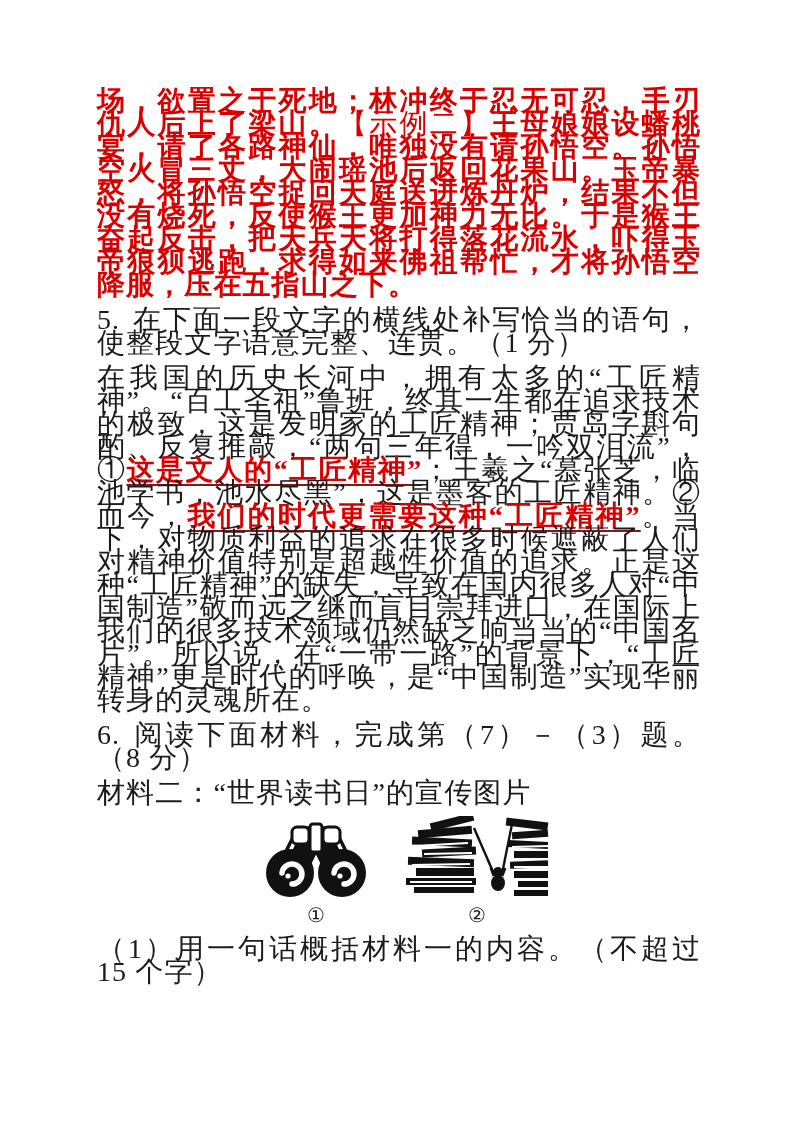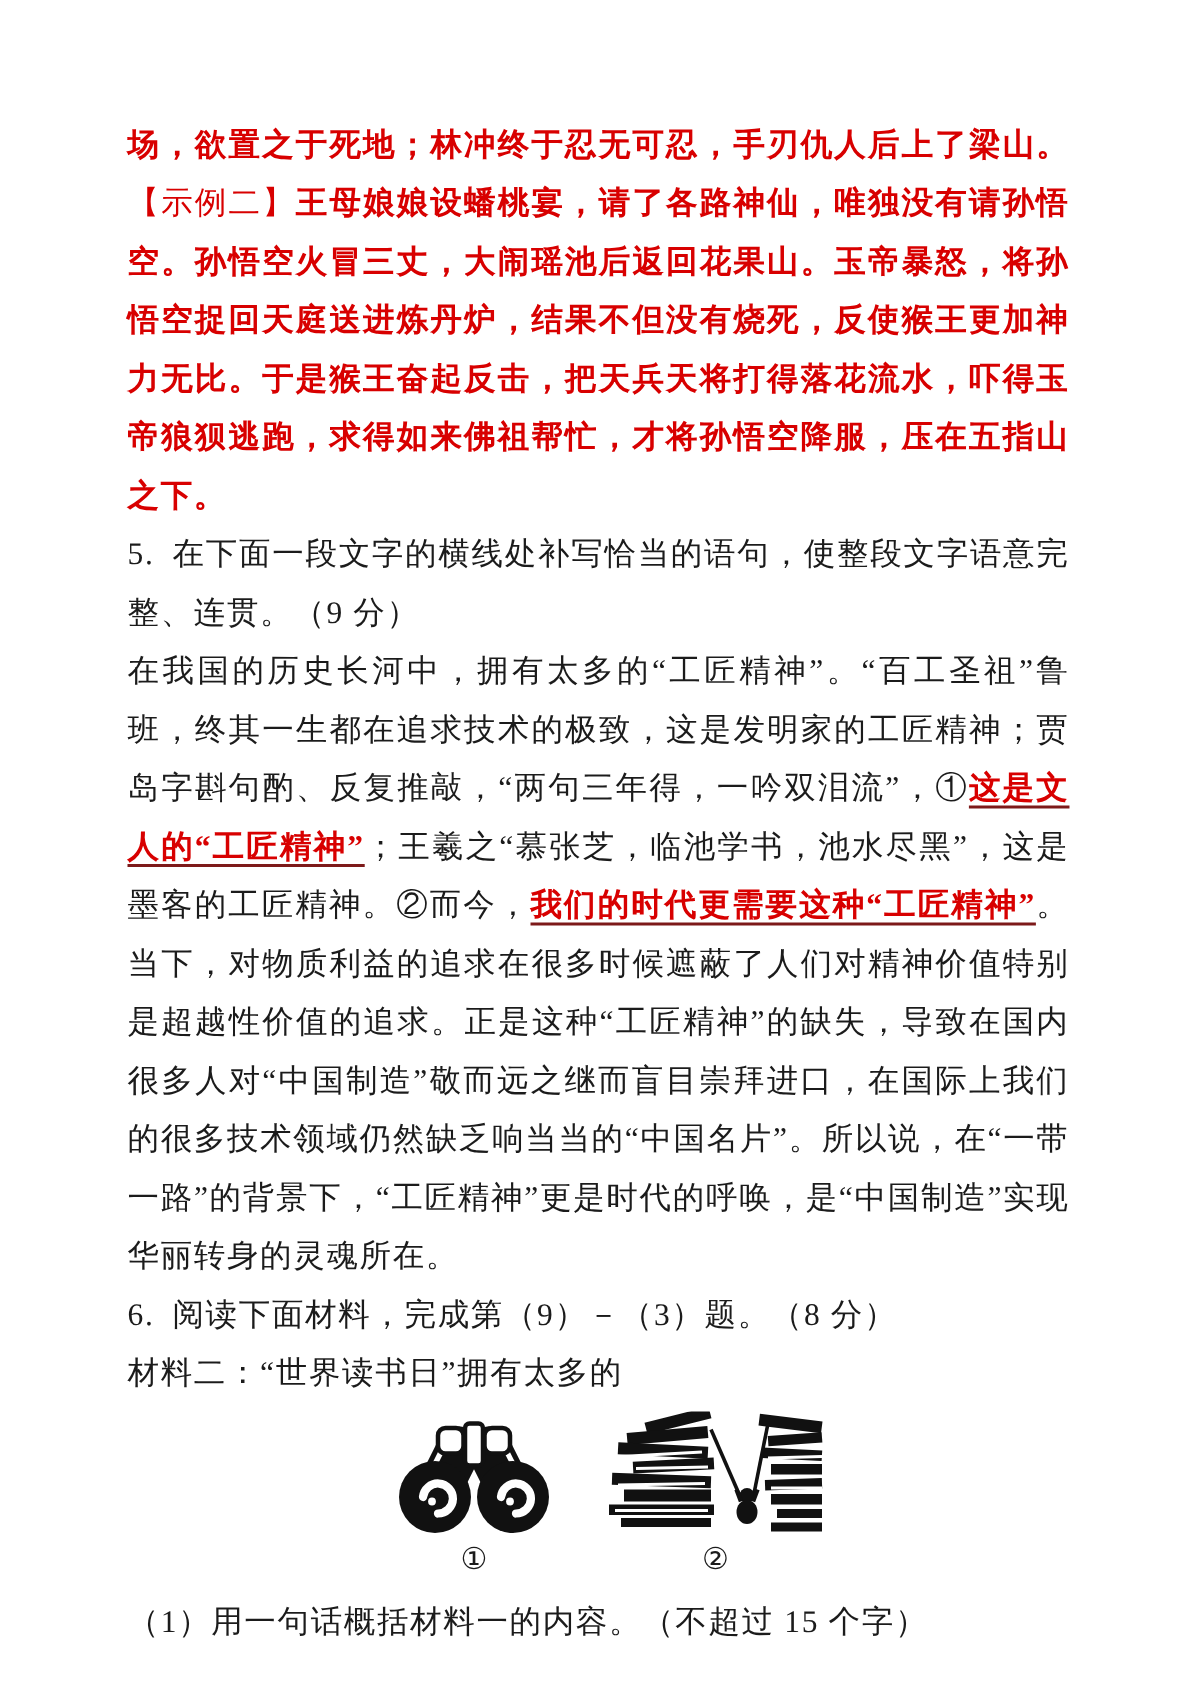"场，欲置之于死地；林冲终于忍无可忍，手刃仇人后上了梁山。【示例二】王母娘娘设蟠桃" .para { font-size: 21px -> 28px; line-height: 39px -> 23px; margin: 0 -> 12px }
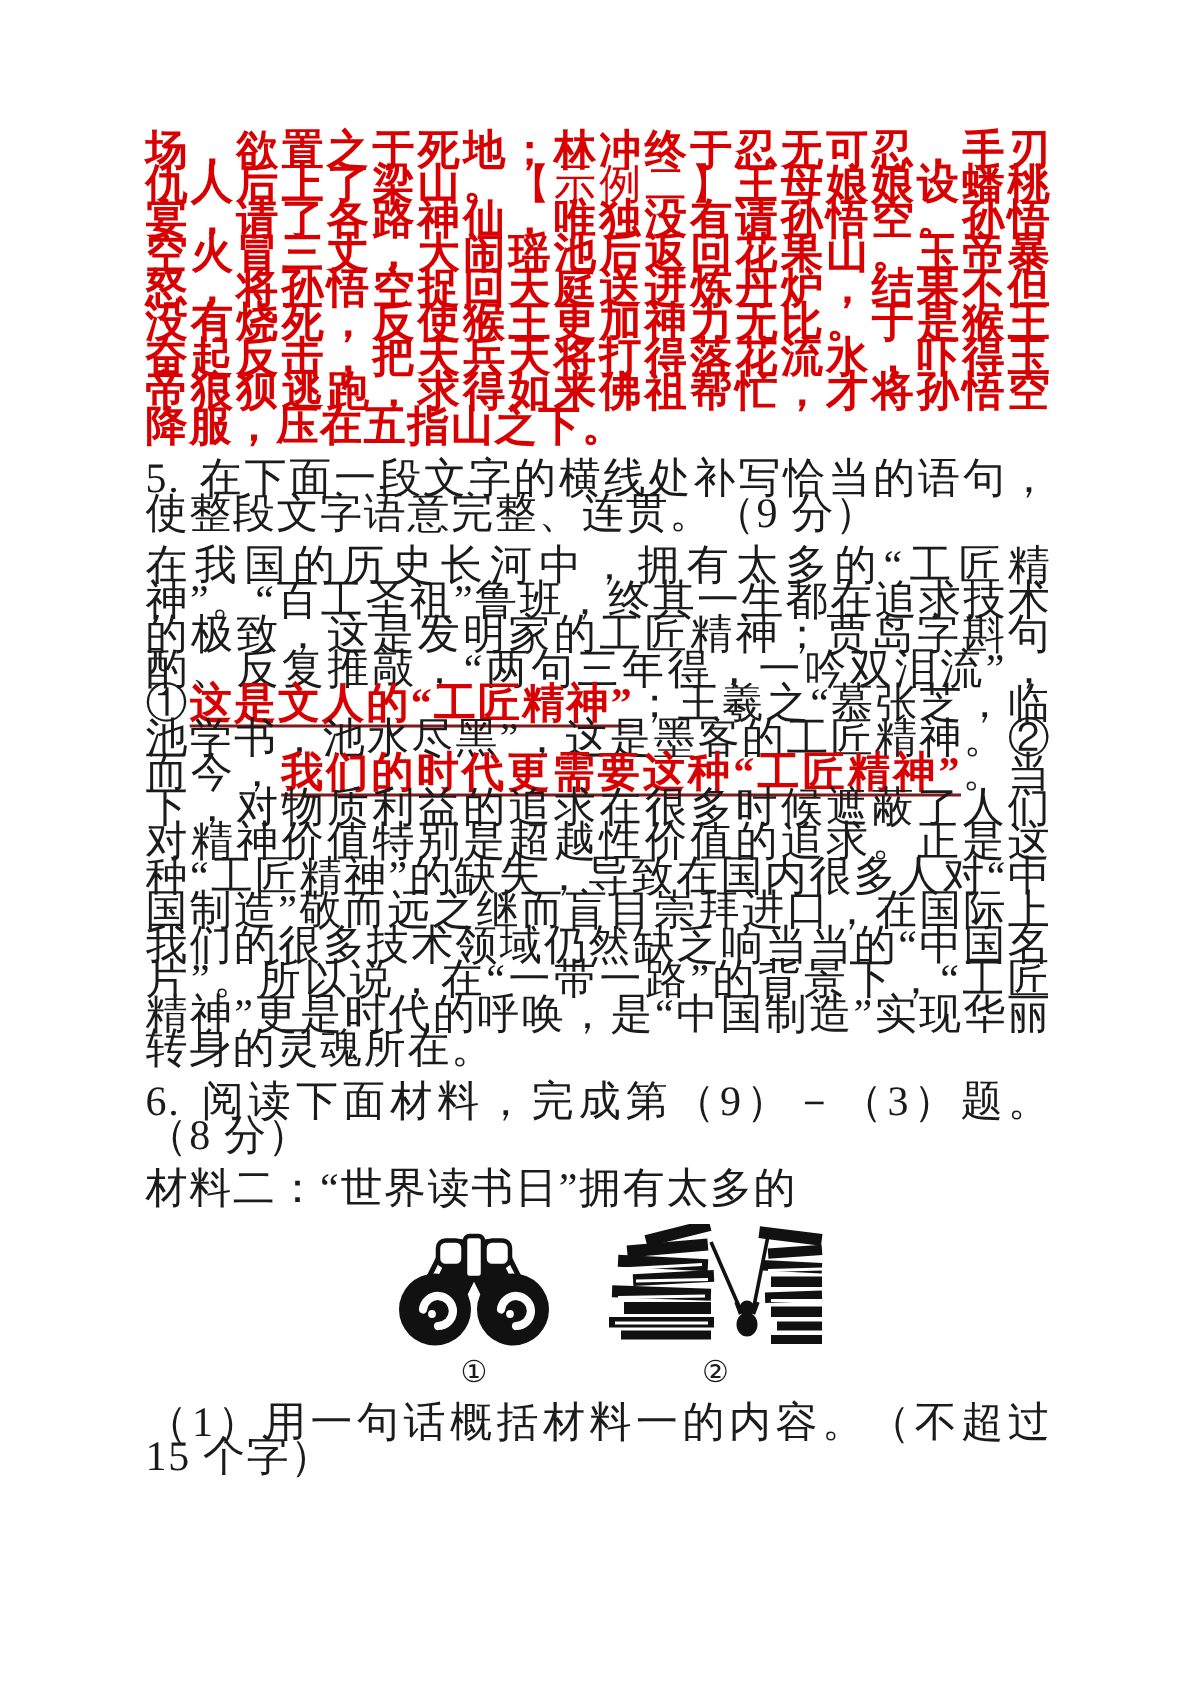"在下面一段文字的横线处补写恰当的语句，使整段文字语意完整、连贯。（9 分）" span { text: 9 -> 1 }
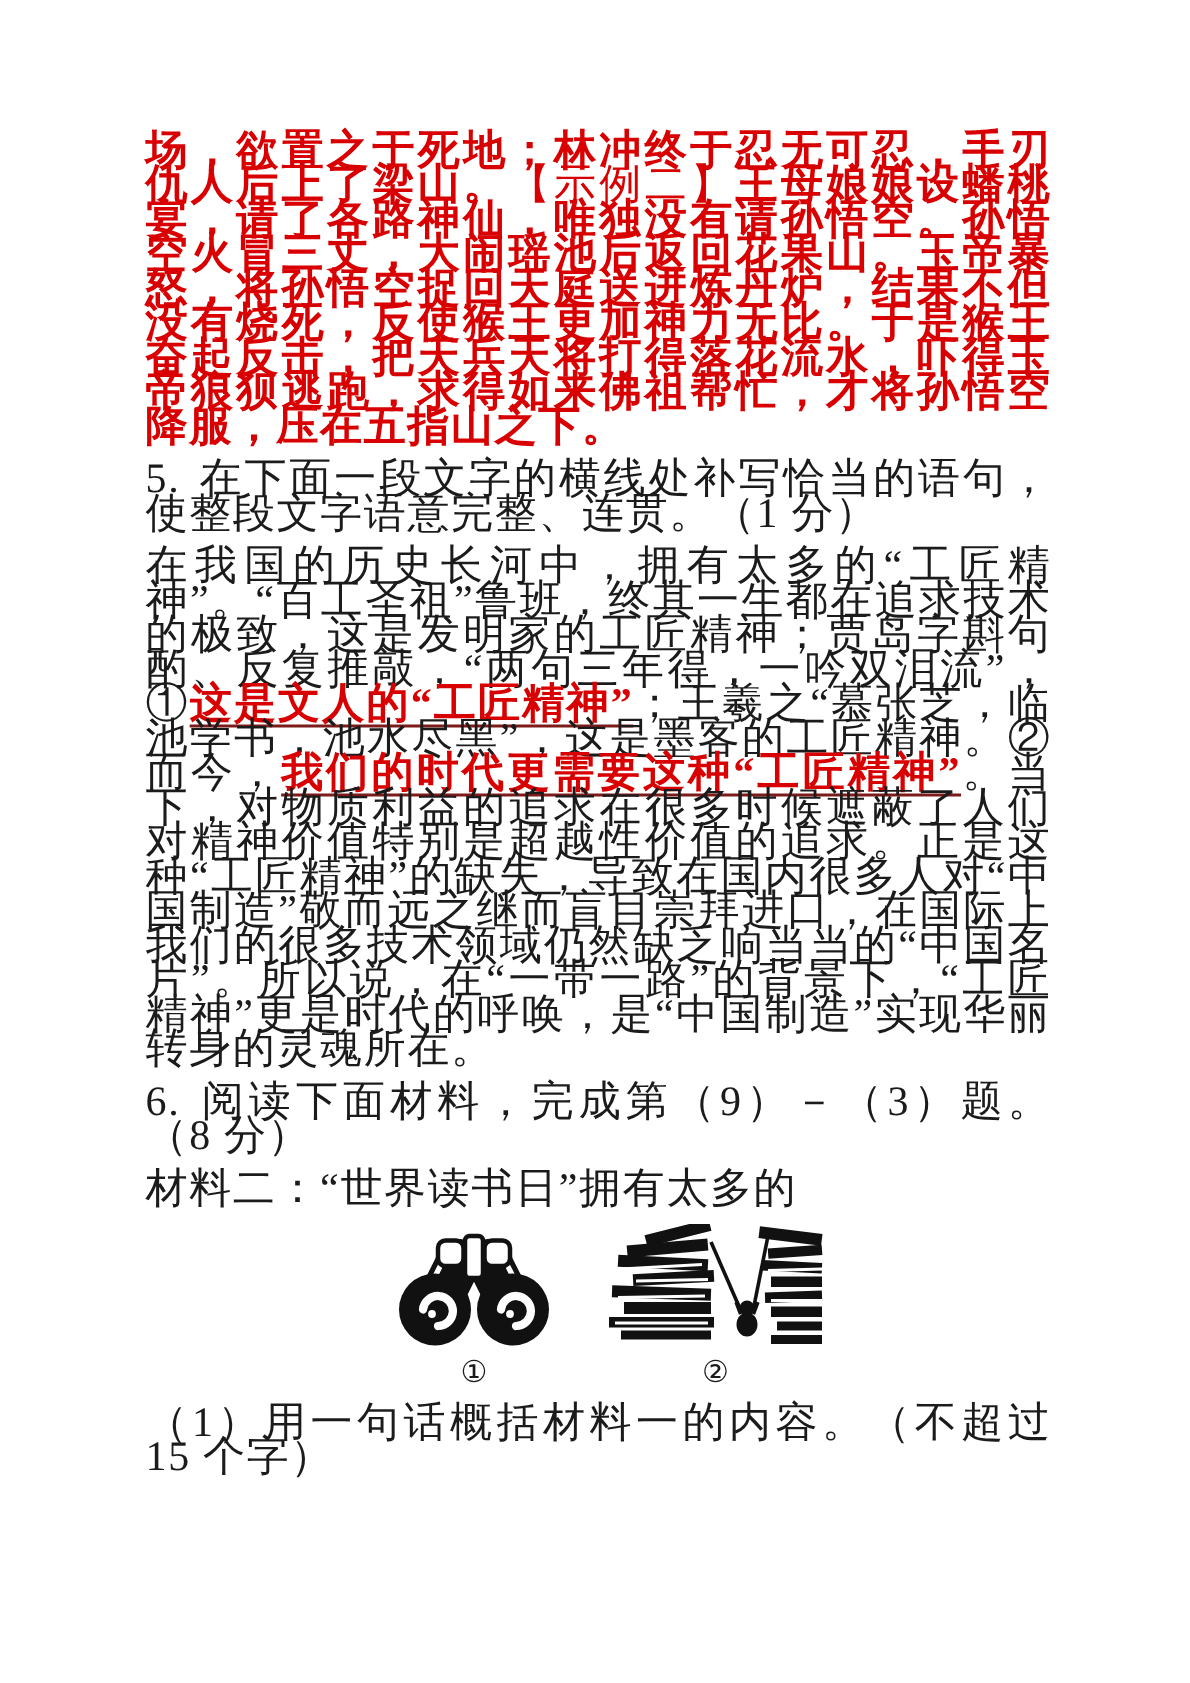"阅读下面材料，完成第（9）－（3）题。（8 分）" span { text: 9 -> 7 }
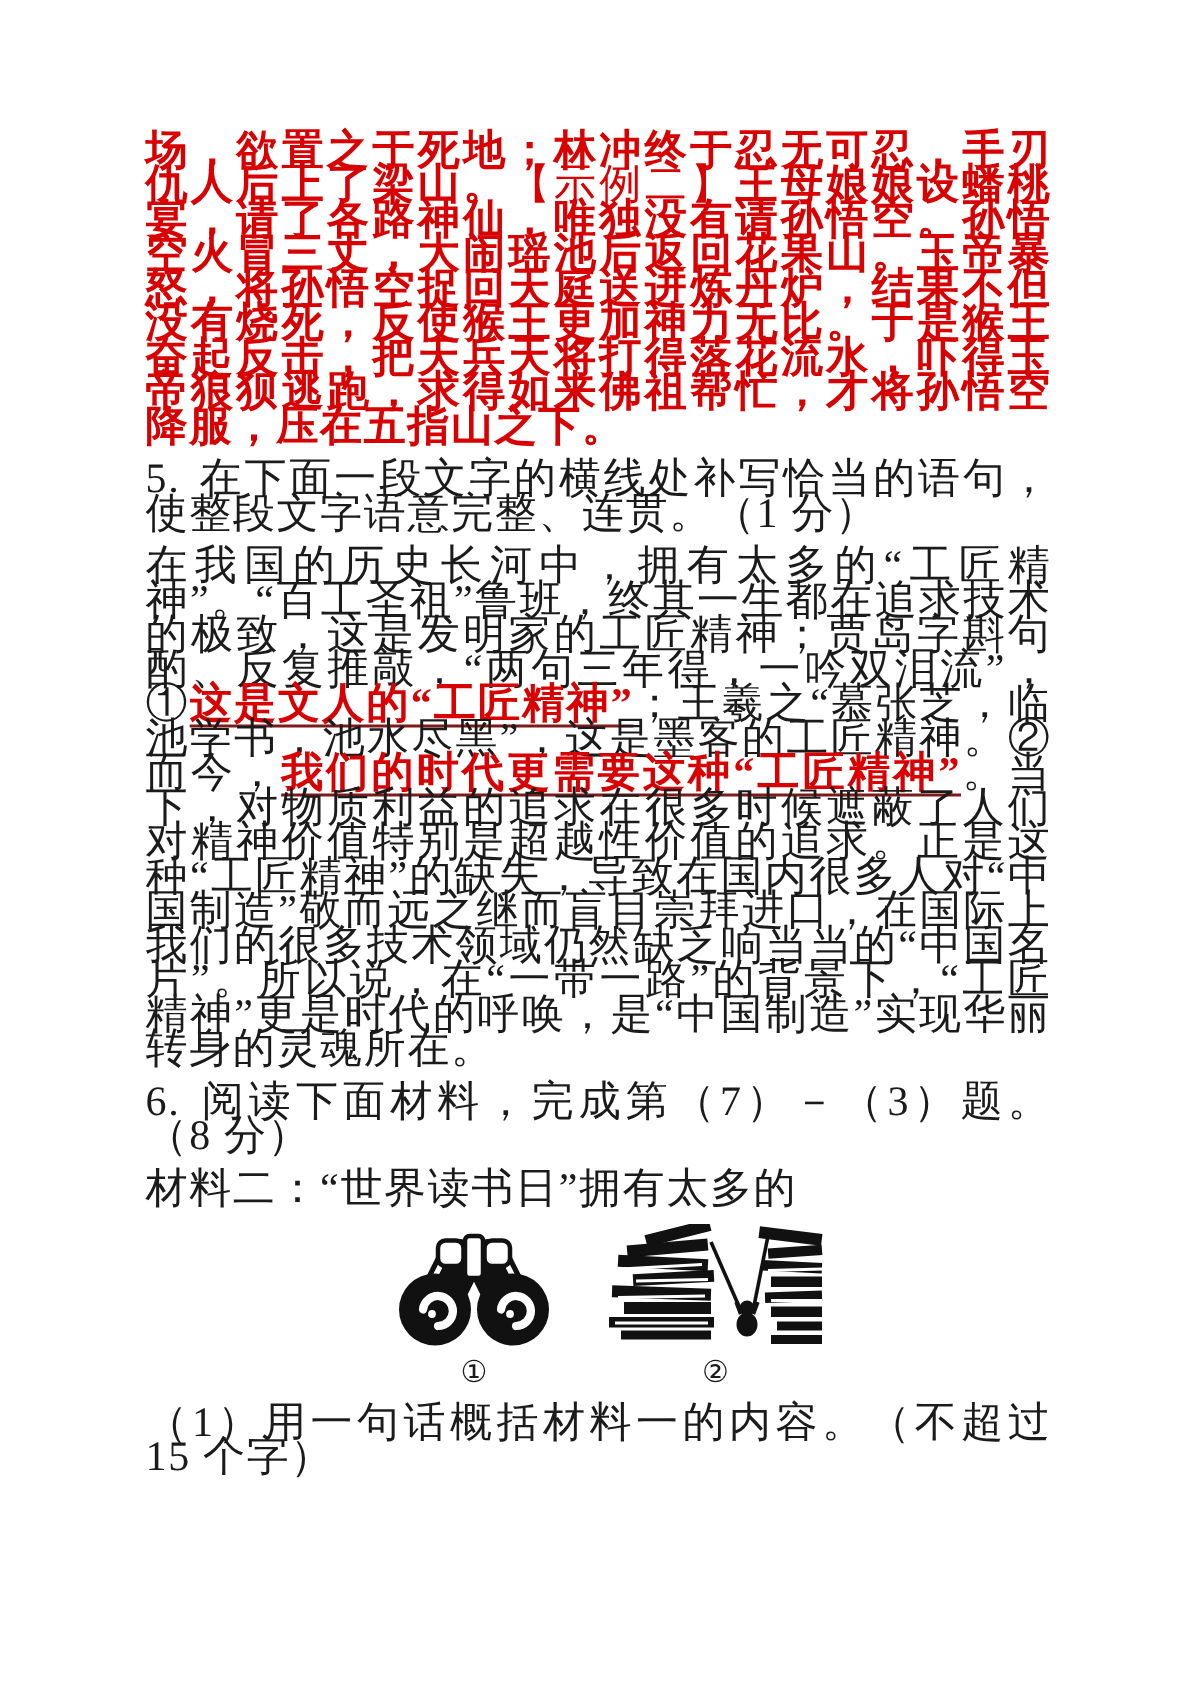"材料二：“世界读书日”拥有太多的" p.para { text: 拥有太多的 -> 的宣传图片 }
